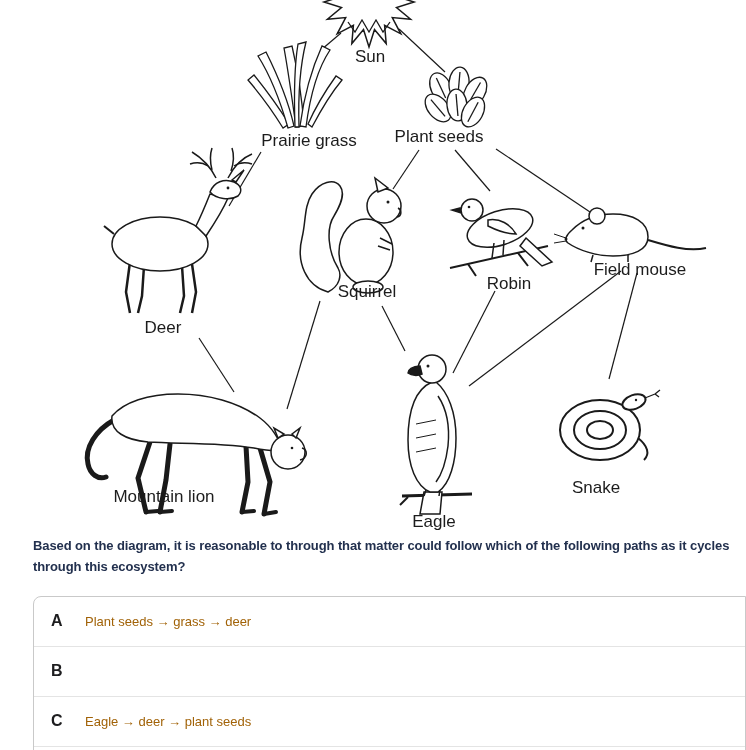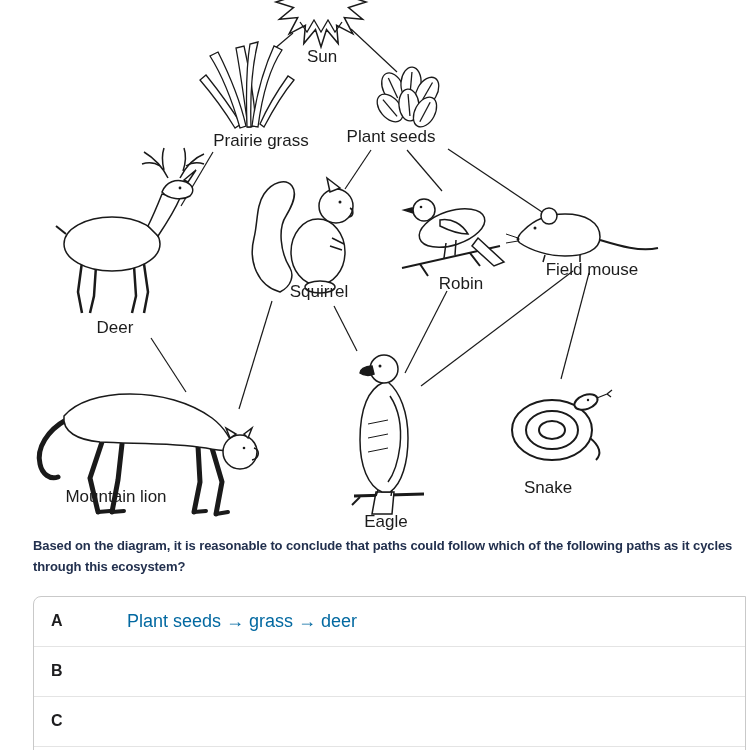"Sun" .diagram { margin-left: none -> 48px }
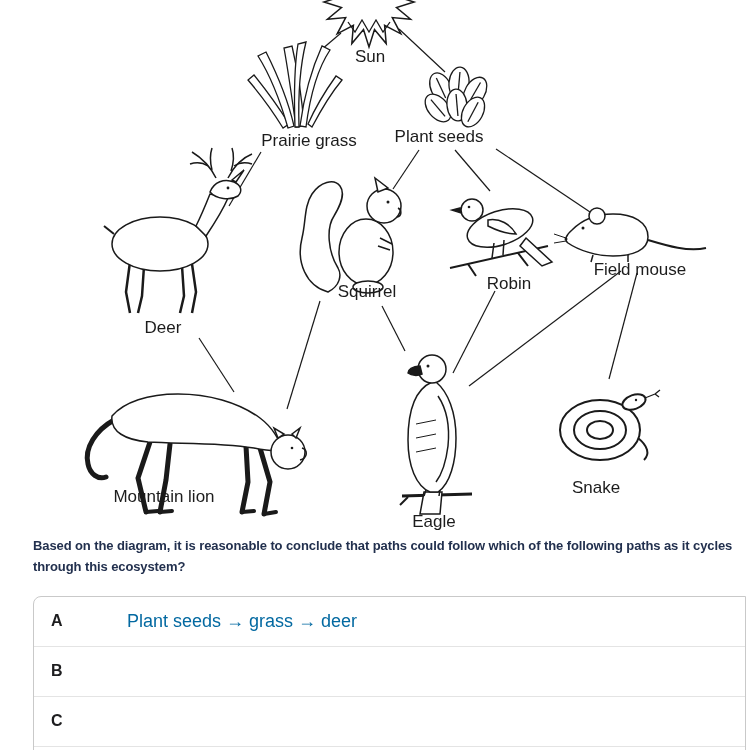"Based on the diagram, it" div.question { text: conclude that paths -> through that matter }
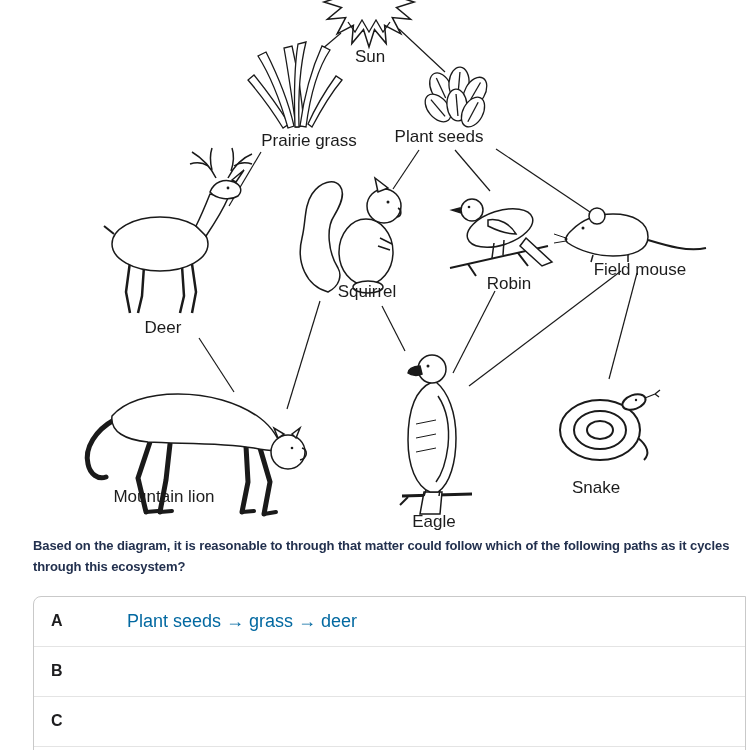"Plant seeds → grass →" .option-text { color: #0369a1 -> #a16207; font-size: 18px -> 13px; margin-left: 42px -> none }
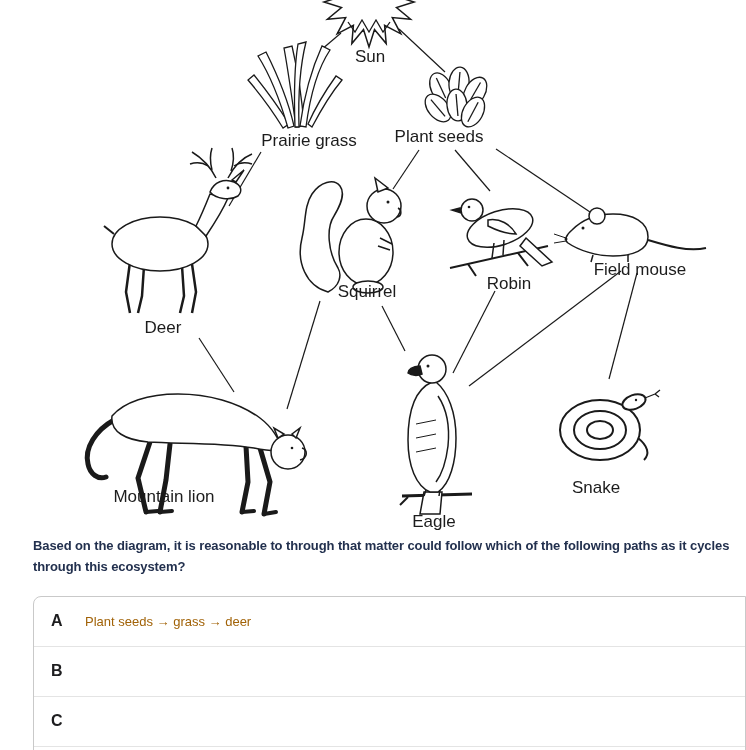"Eagle → deer → plant" div.option-text { html: none -> <div>Eagle → deer → plant seeds</div> }
